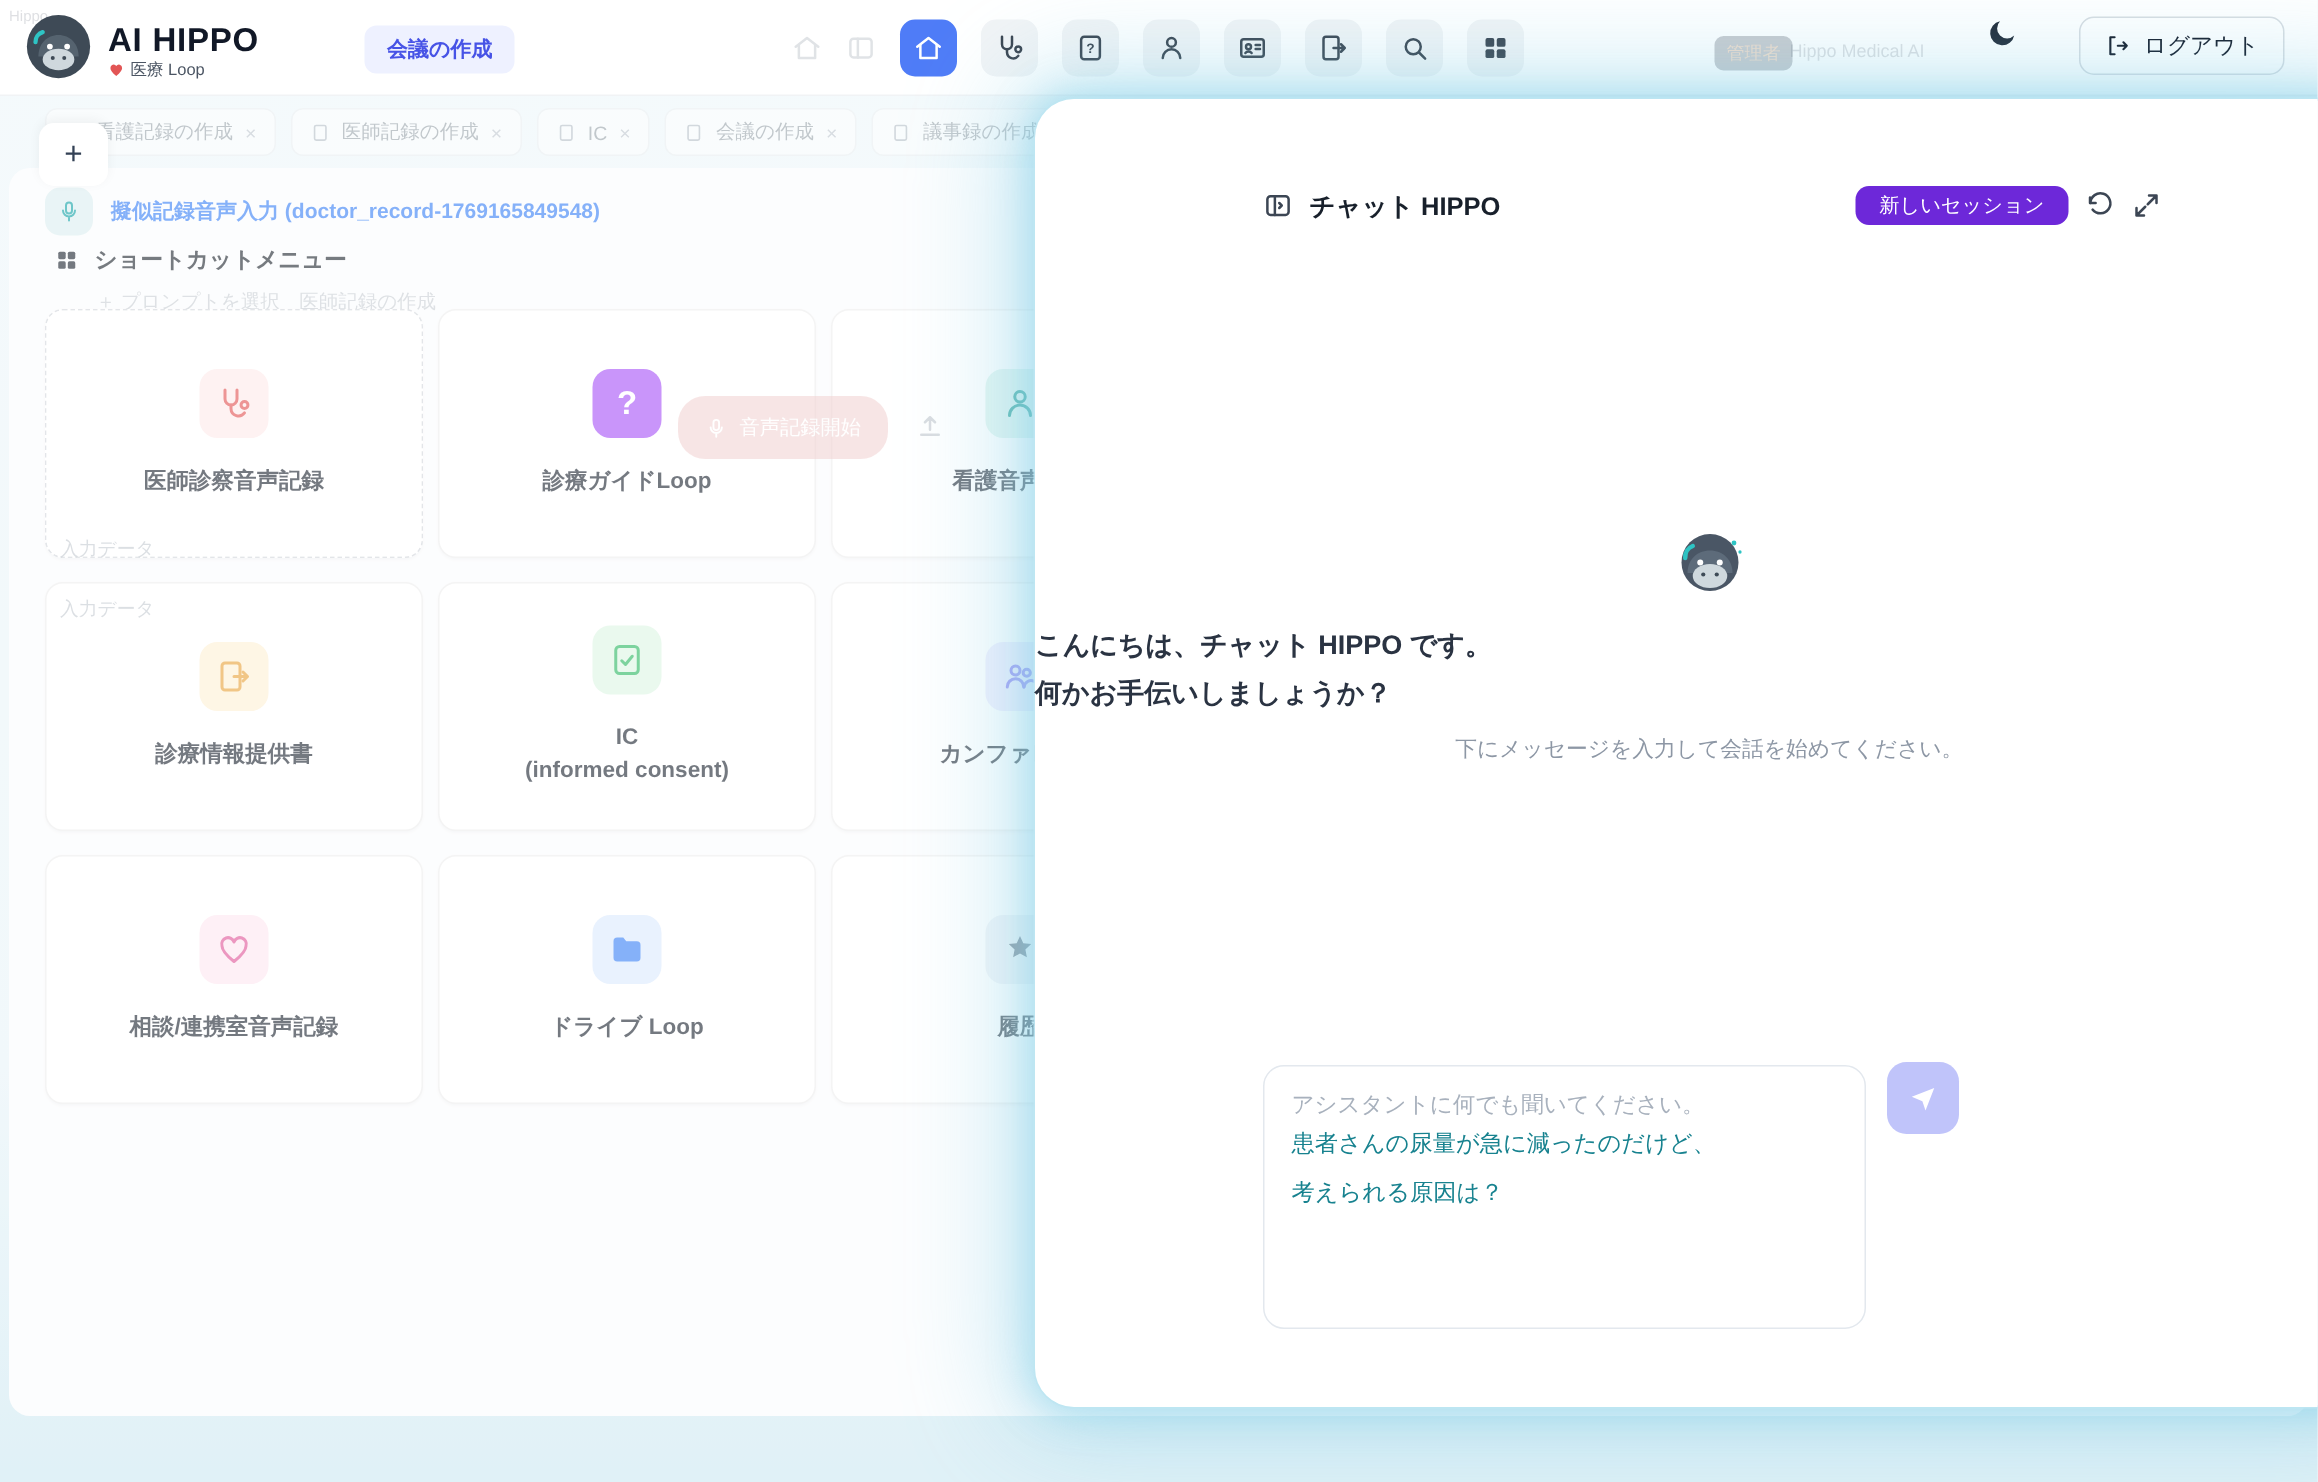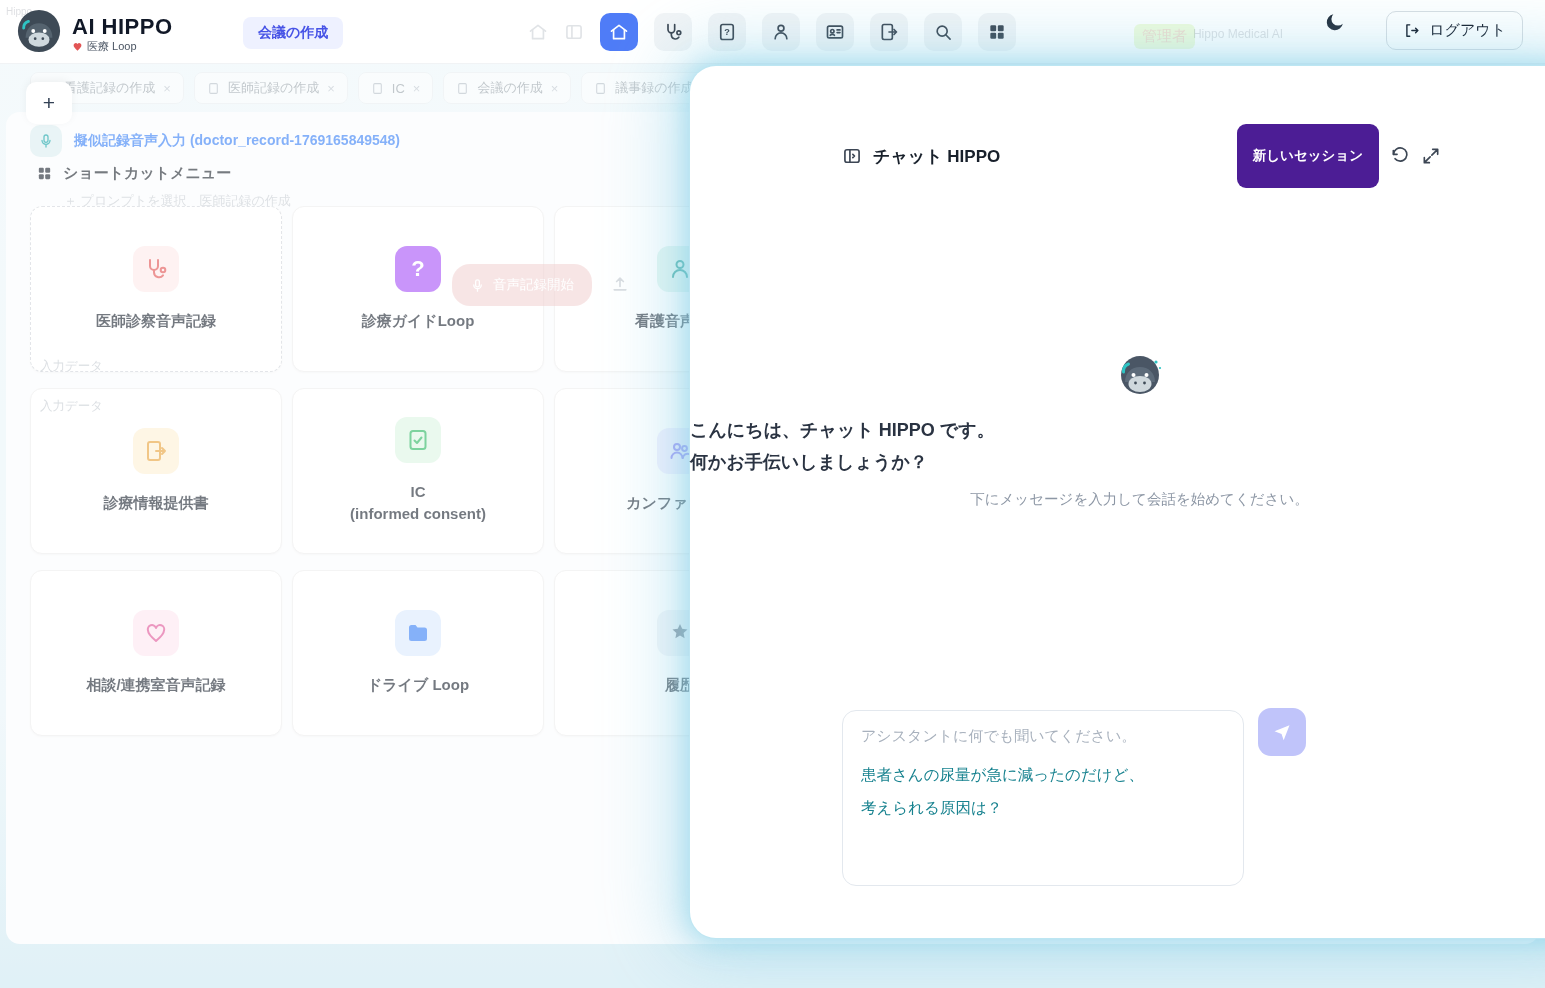"管理者" .gh-admin { background: #bef264 -> #0f172a; font-size: 15px -> 12px }
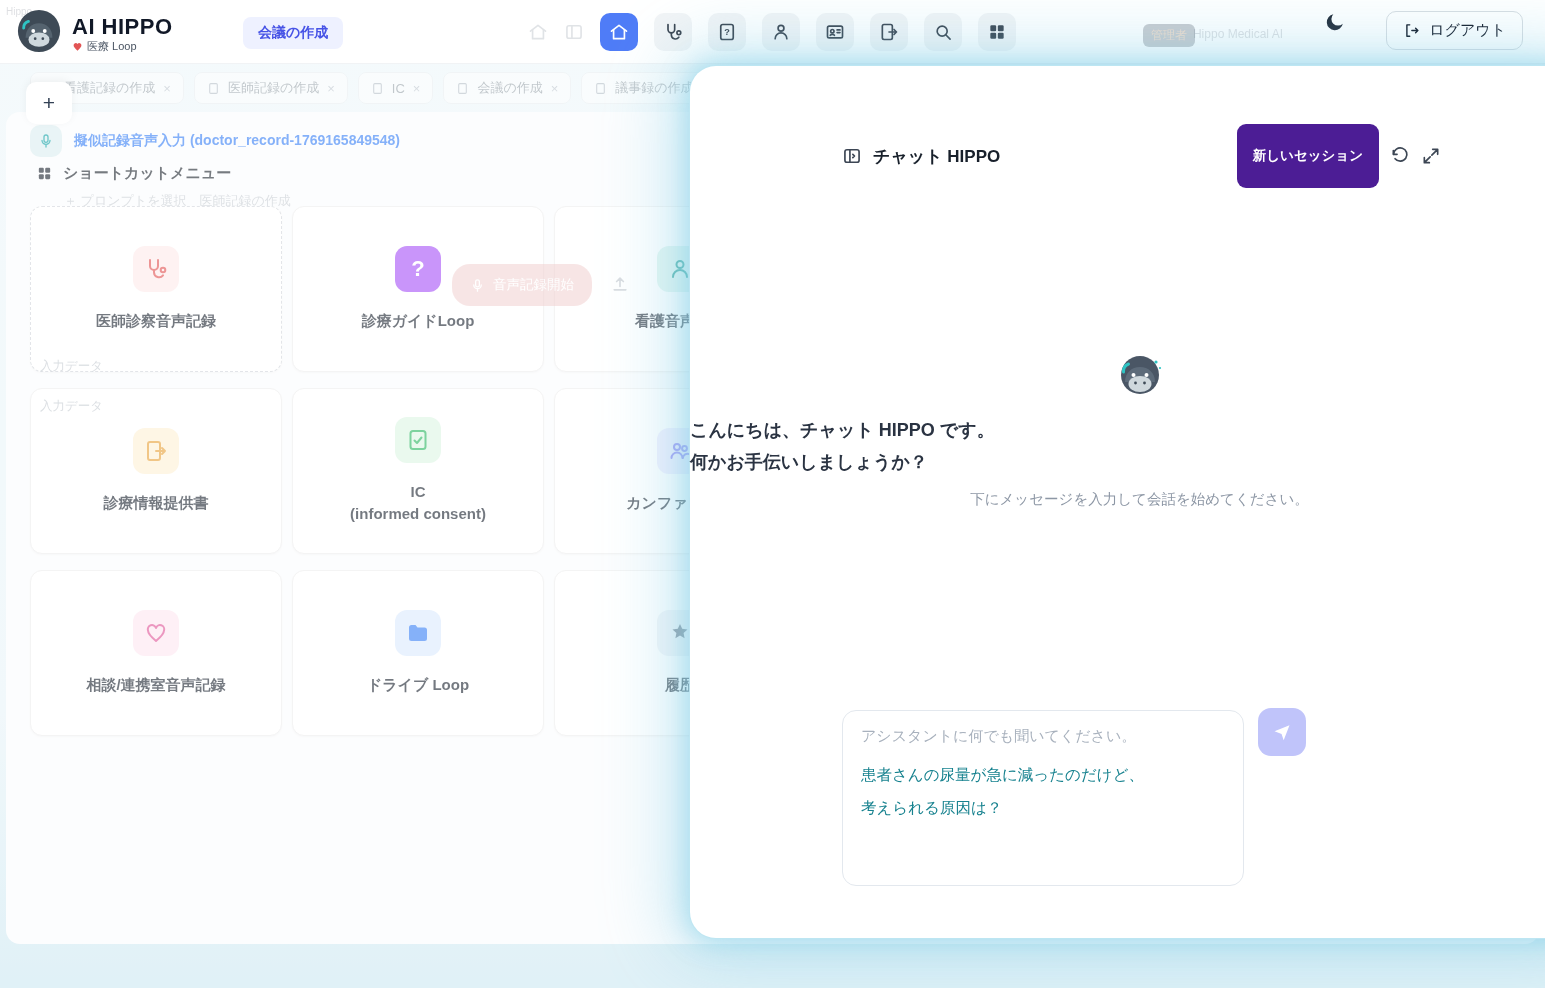"新しいセッション" .new-session { background: #4c1d95 -> #6d28d9; font-weight: 700 -> 400; padding: 23px 16px -> 4px 16px }
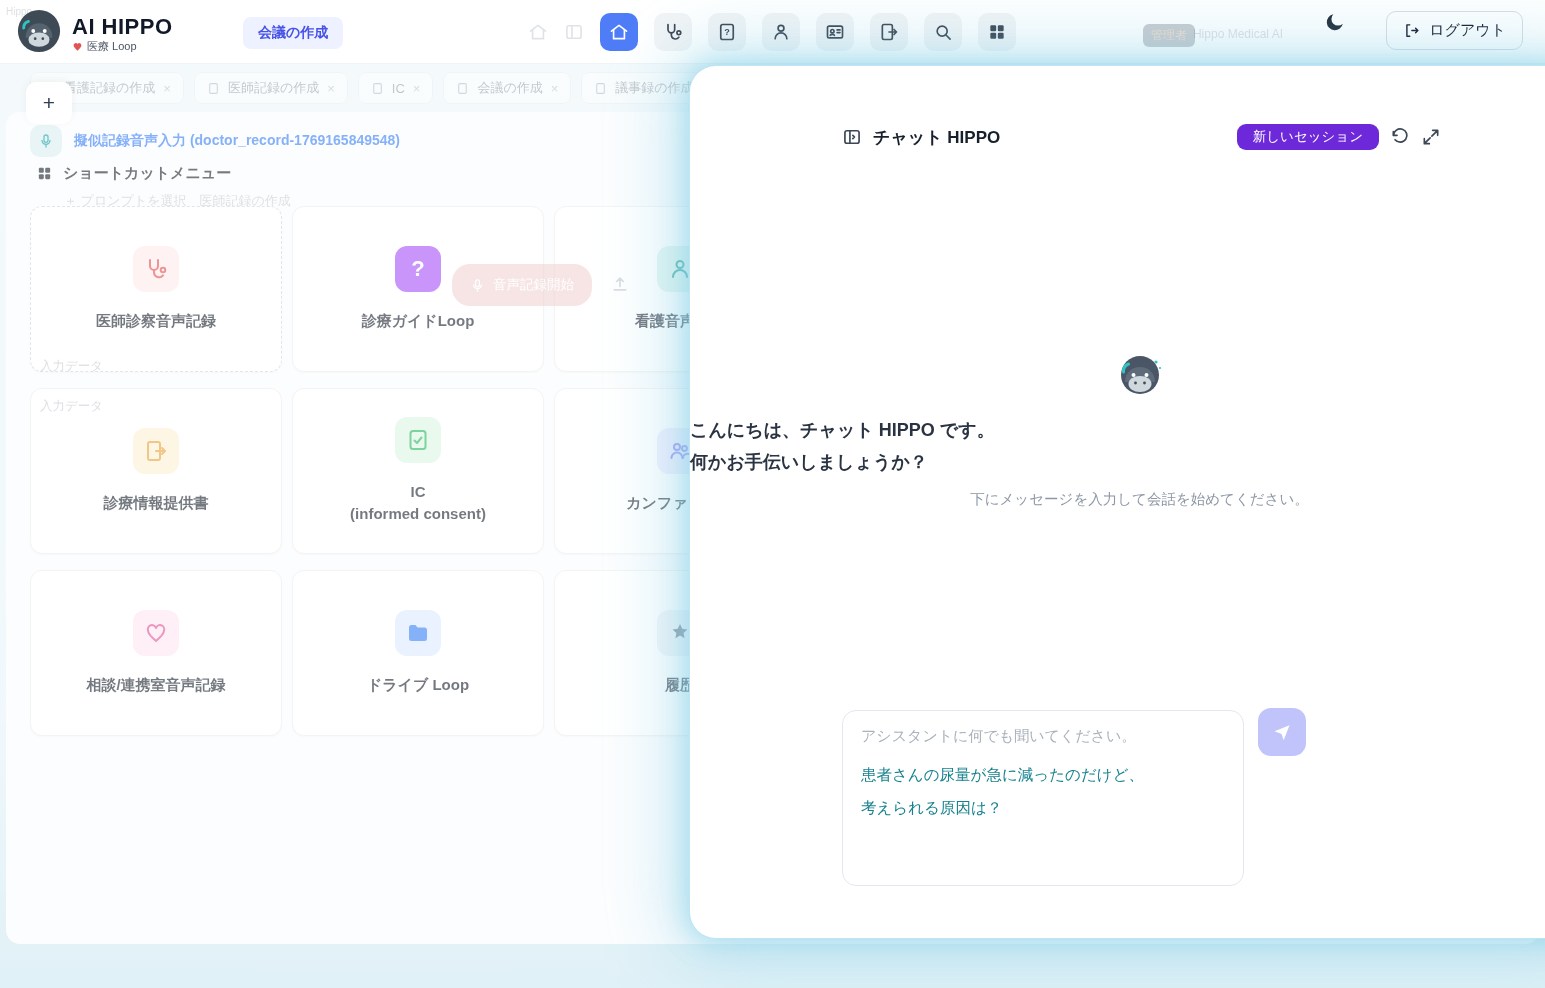"患者さんの尿量が急に減ったのだけど、" .chat-input .typed { margin-top: 12px -> none }
